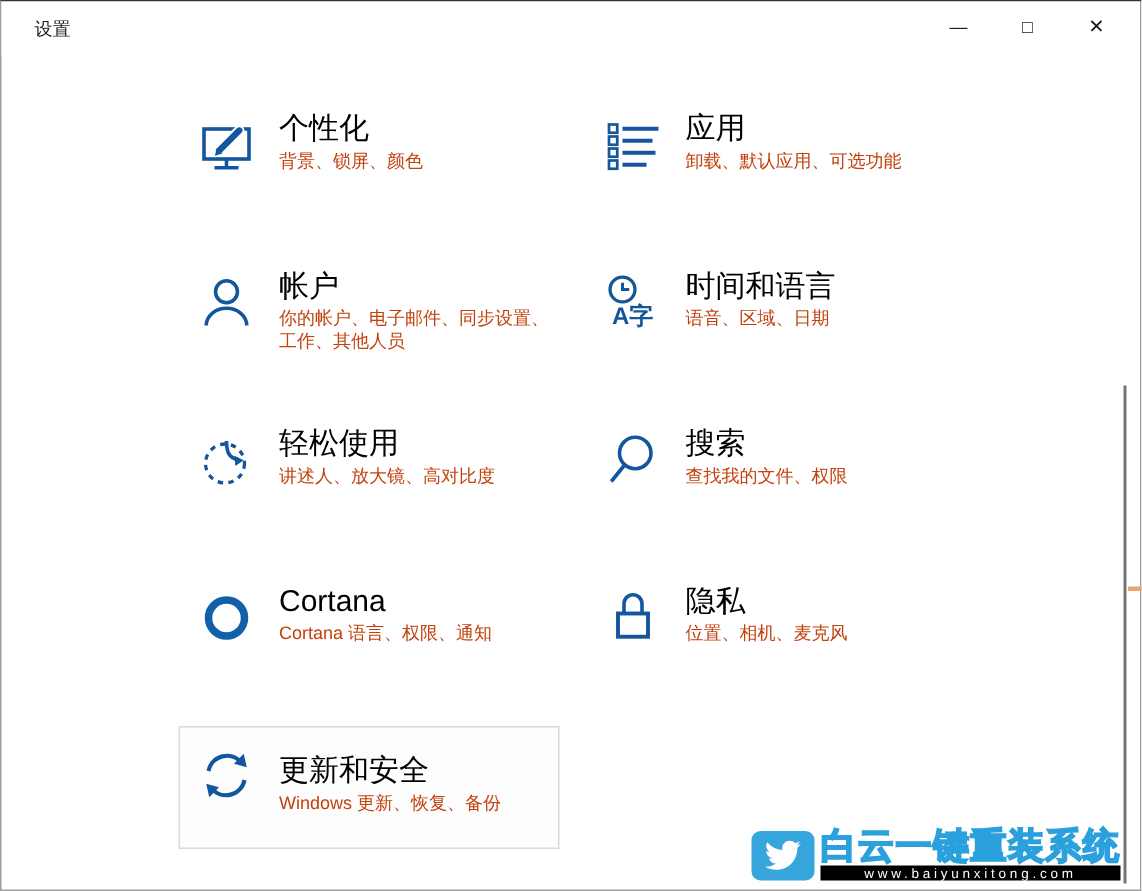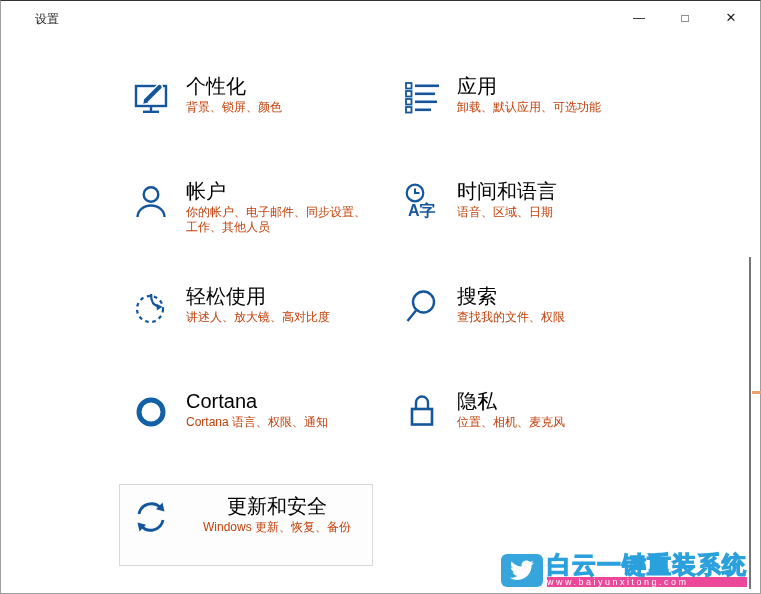"设置" .titlebar { left: 12px -> 0 }
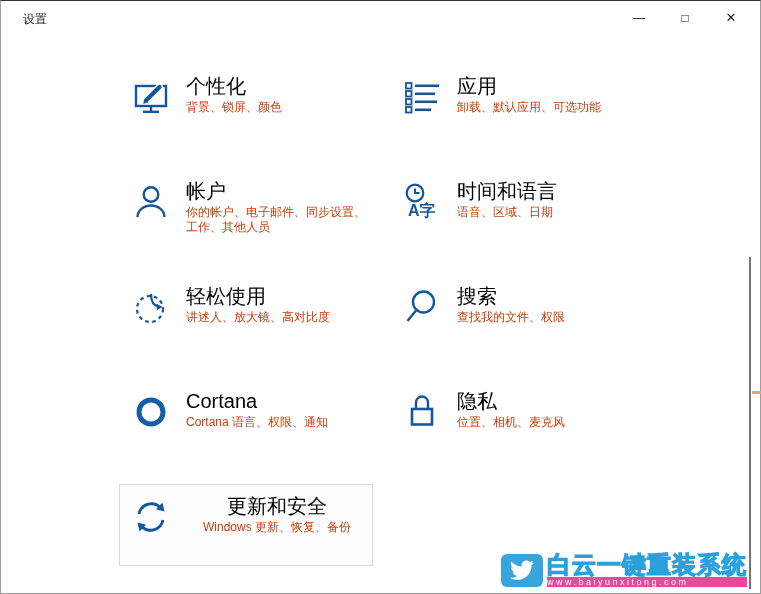"更新和安全" .tile.highlight .ttext { text-align: center -> none; top: 12px -> 20px }
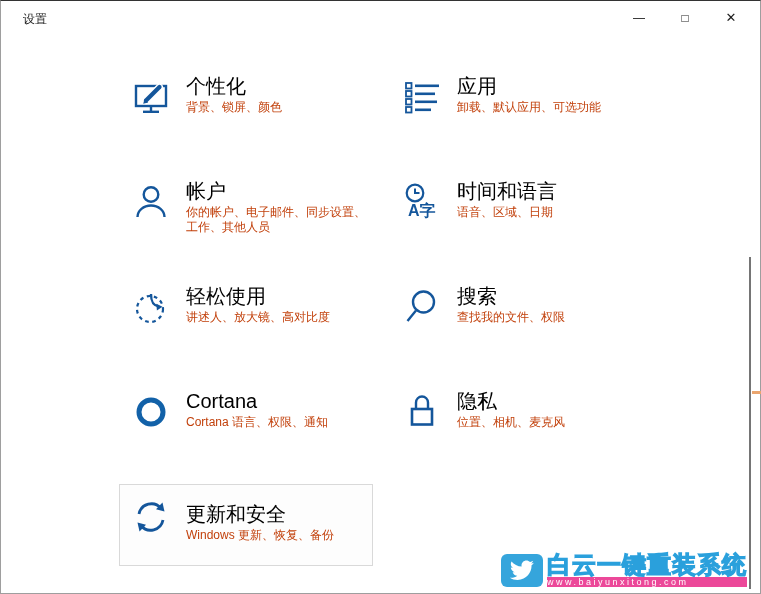"www.baiyunxitong.com" .wm-urlbar { background: #ec4899 -> #000000; justify-content: flex-start -> center }
